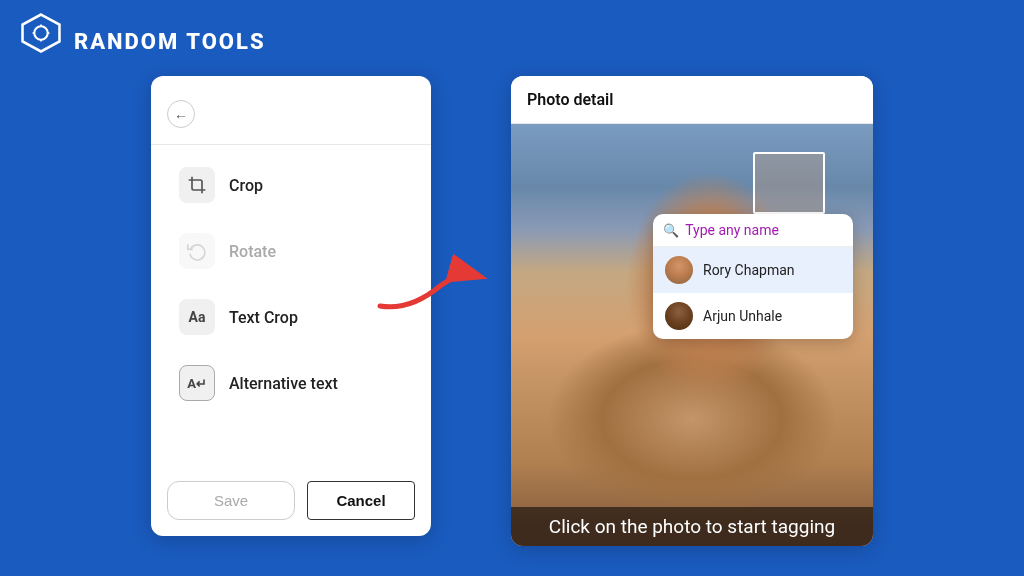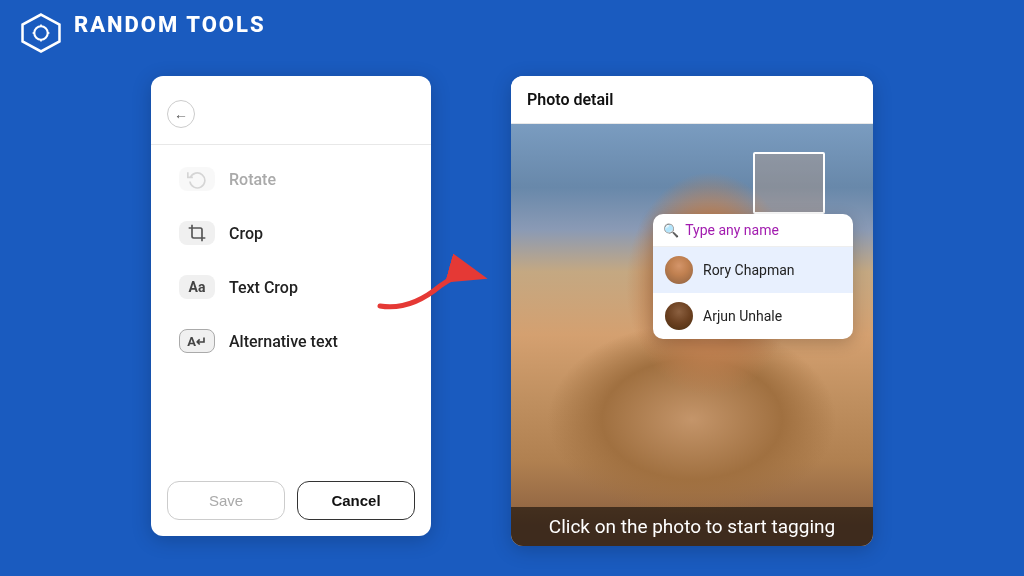"RANDOM TOOLS" .header { align-items: flex-start -> flex-end }
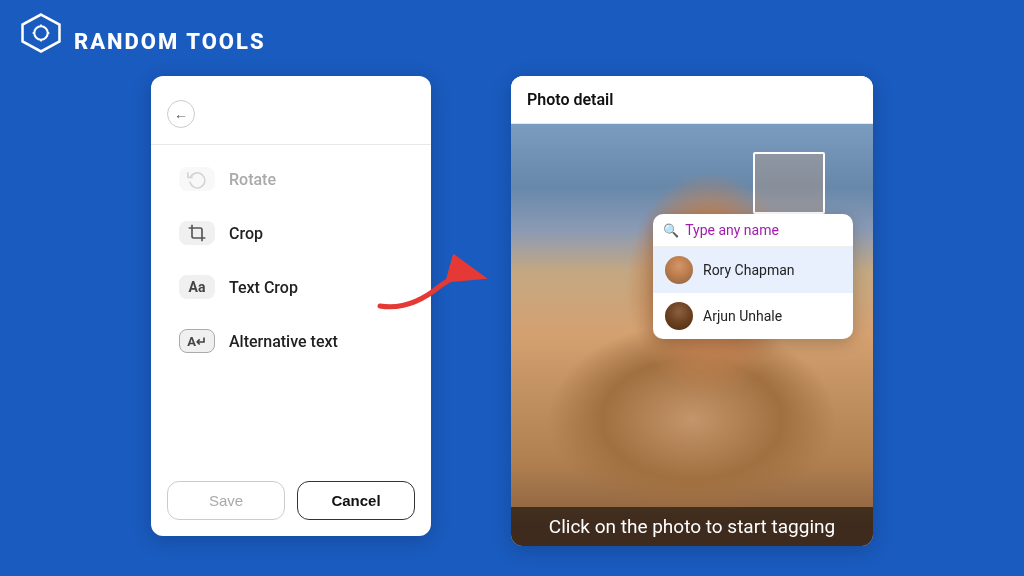"Rotate" div.menu-item { order: before "Crop" -> after "Crop" }
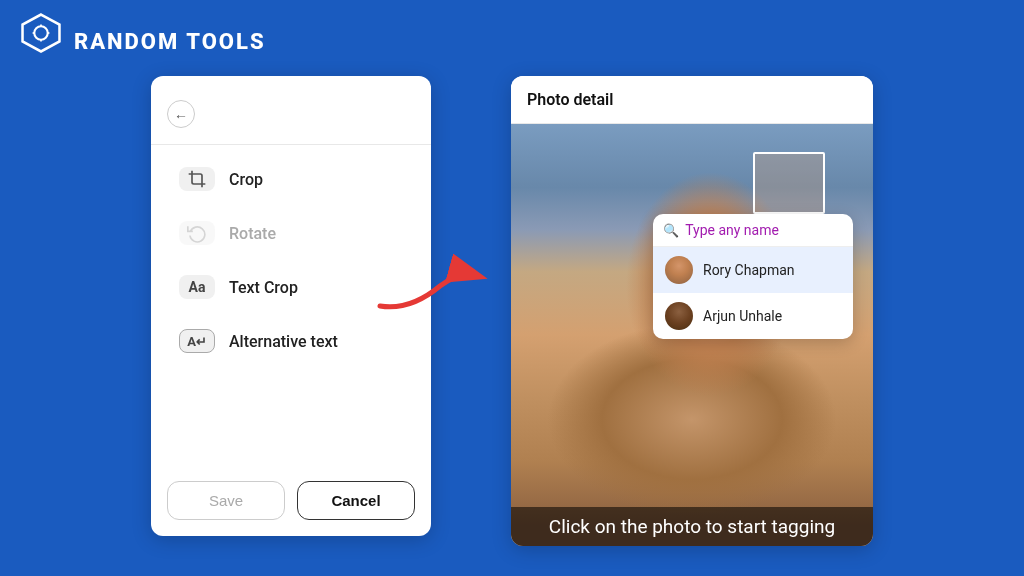"Aa" .menu-icon { height: 24px -> 36px }
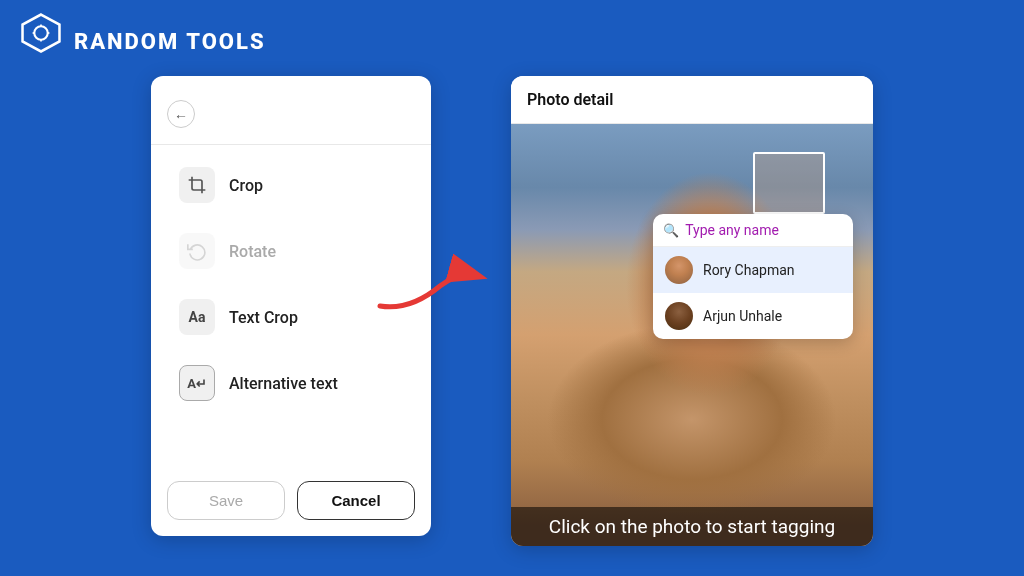"Cancel" .btn-cancel { border-radius: 12px -> 4px; padding: 10px -> none }
